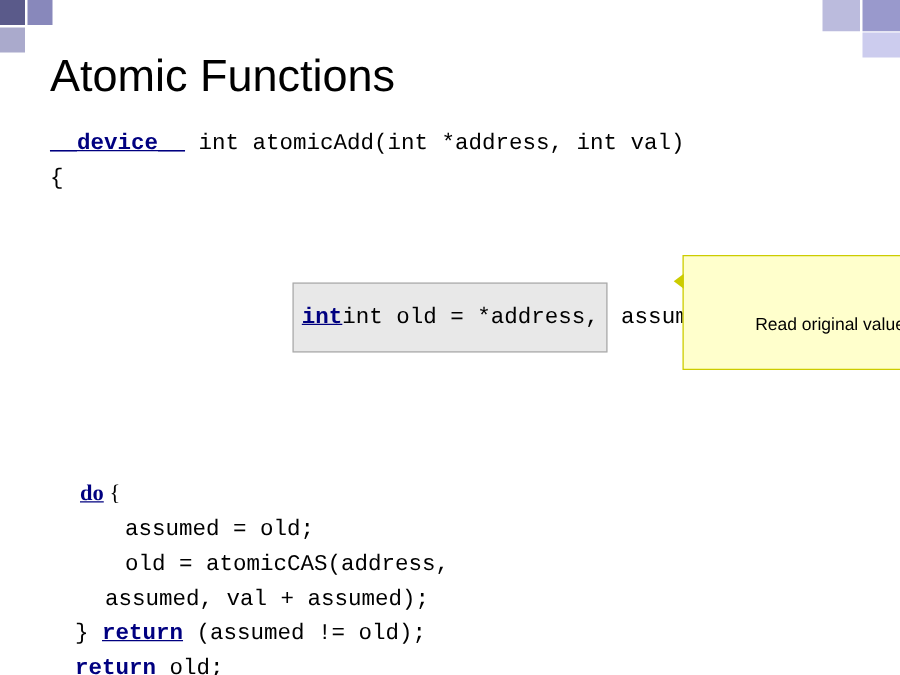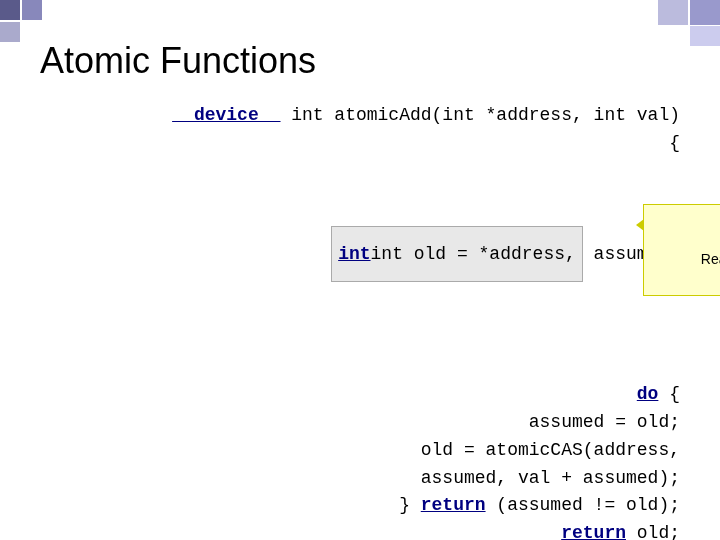"__device__ int atomicAdd(int *address," .code-line { text-align: right -> none }
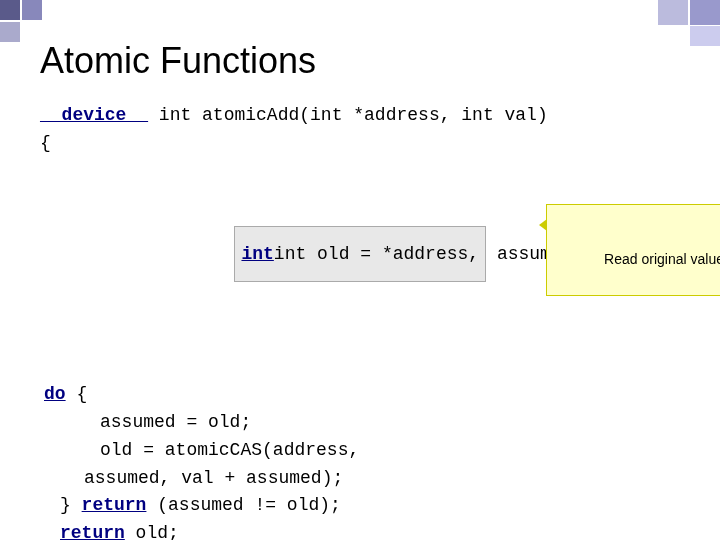"do {" span { font-family: none -> Liberation Serif, serif; margin-left: 4px -> 24px }
